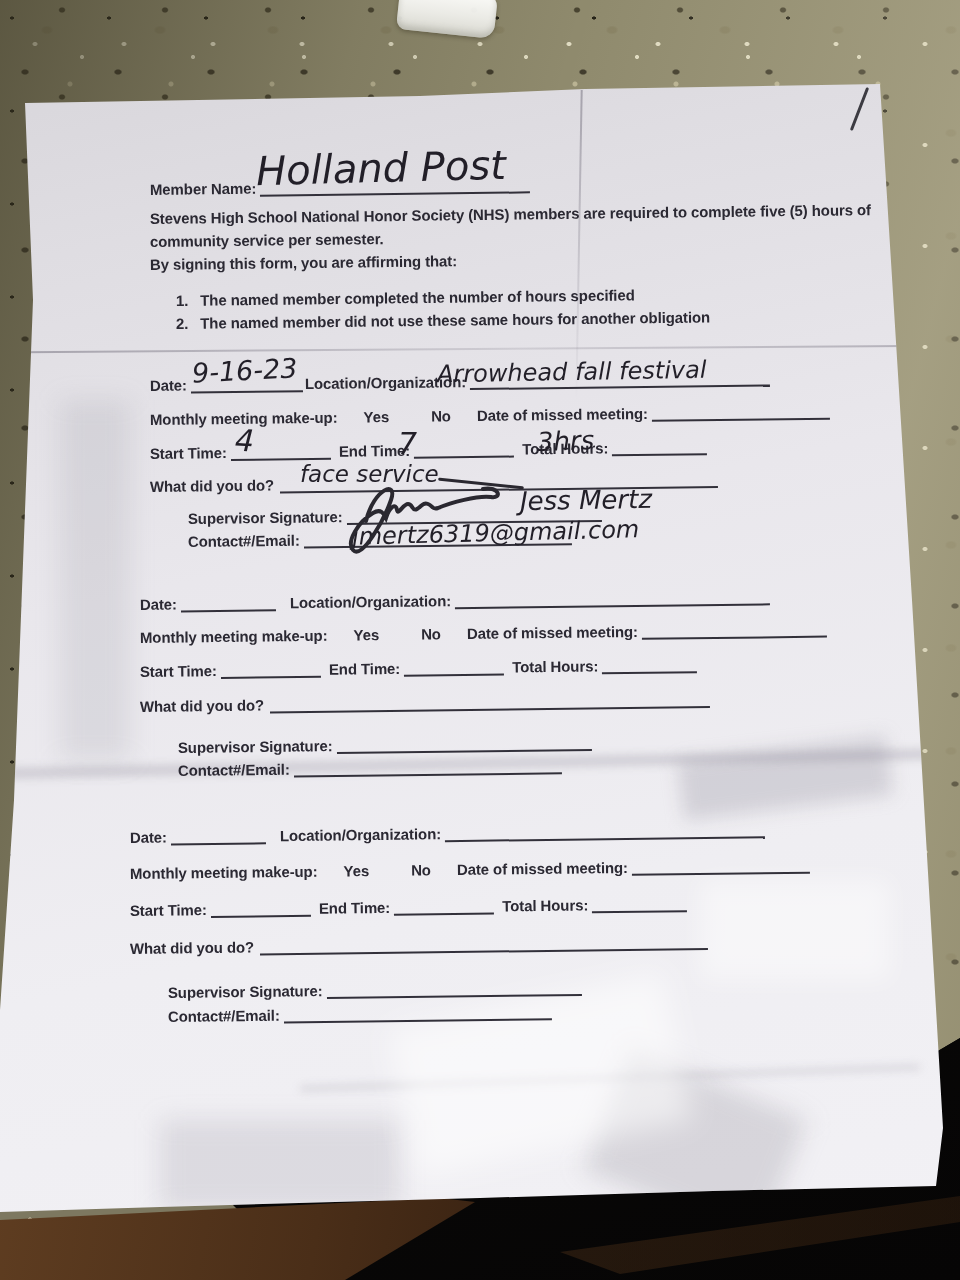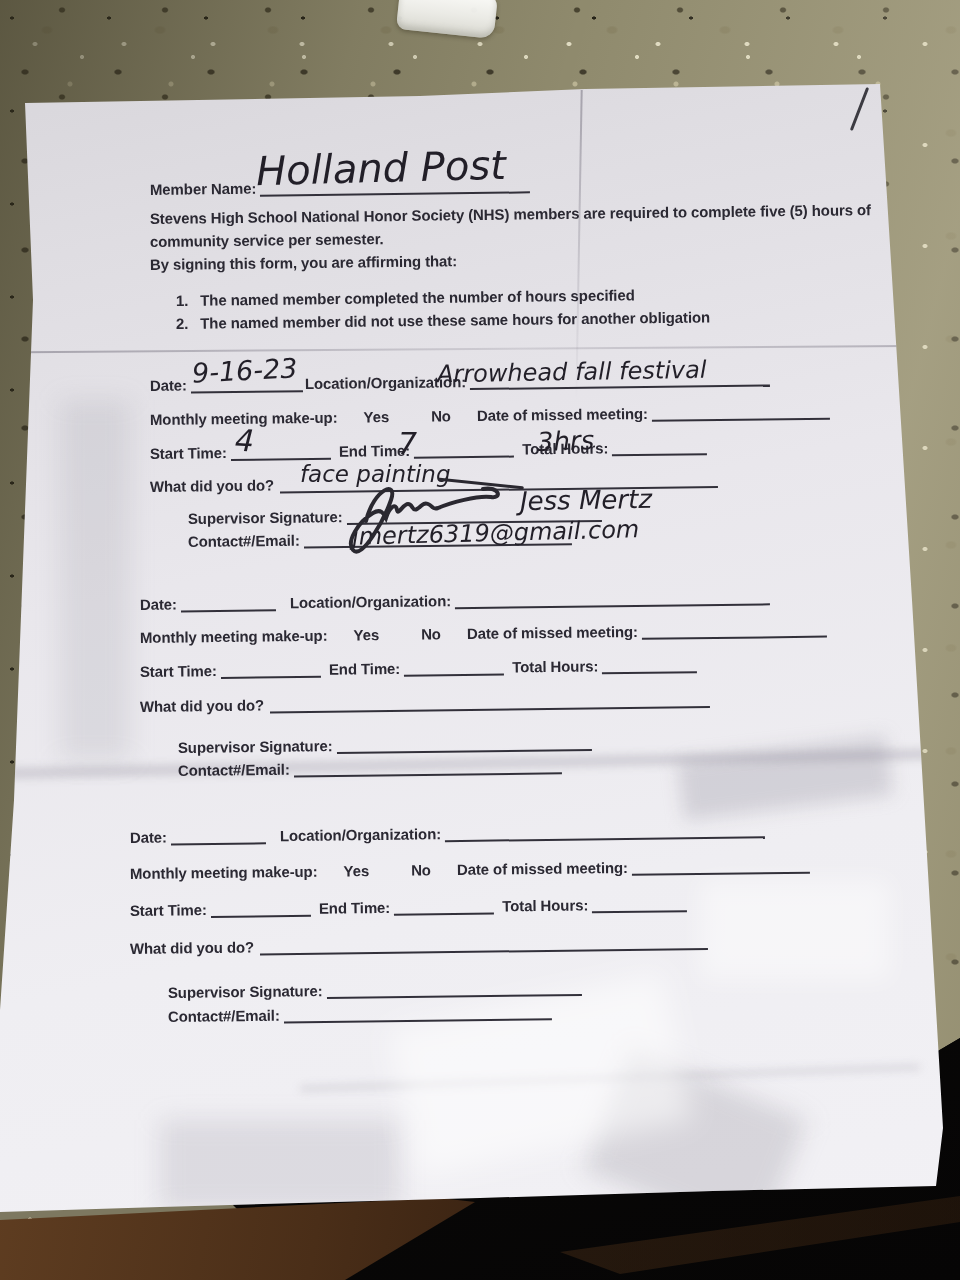"face painting" div.hw { text: painting -> service }
